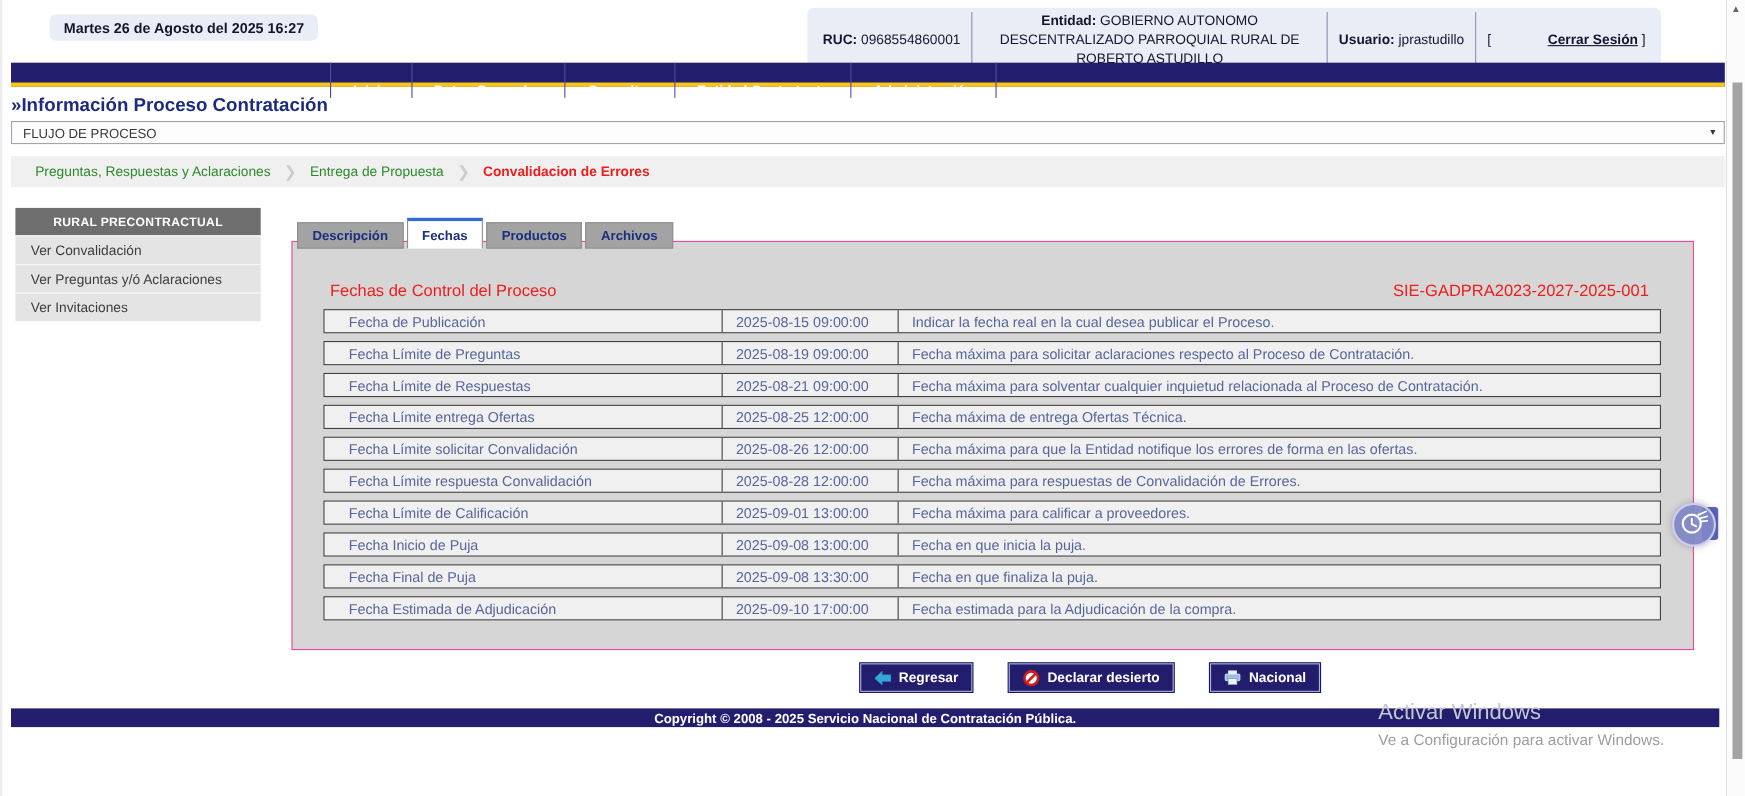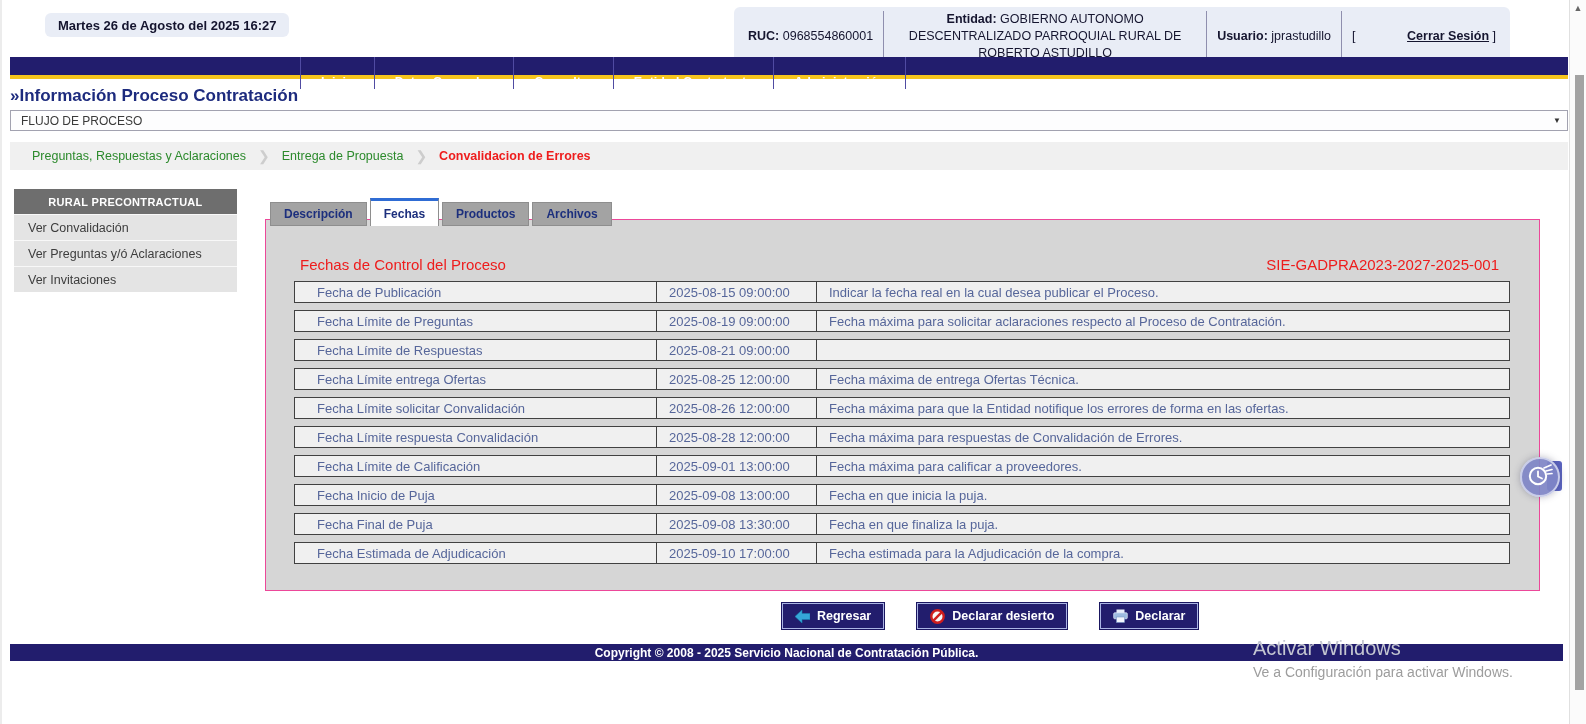"Fecha máxima para solventar cualquier" div.cell { html: none -> <div>Fecha máxima para solventar cualquier inquietud relacionada al Proceso de Contratación.</div> }
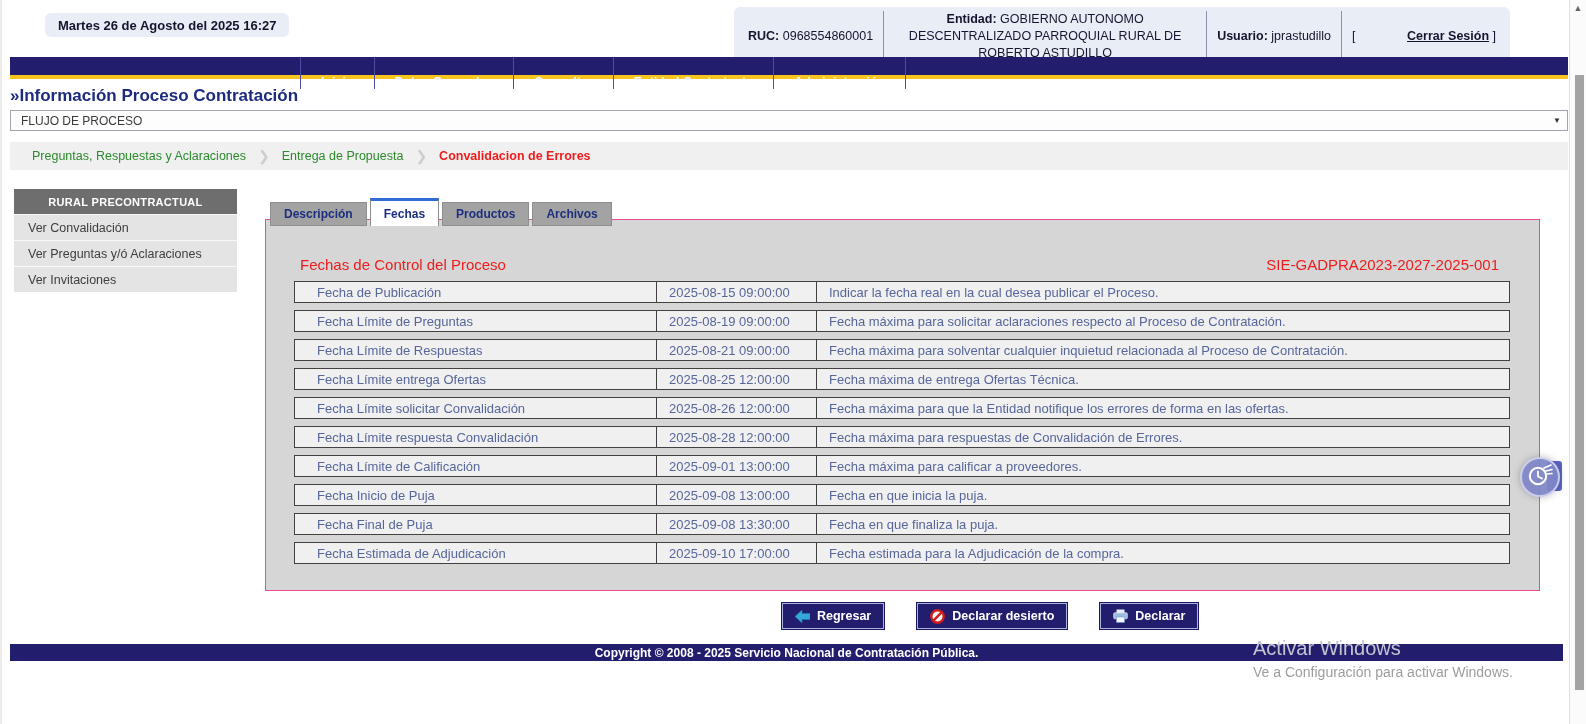"Declarar" span { text: Declarar -> Nacional }
